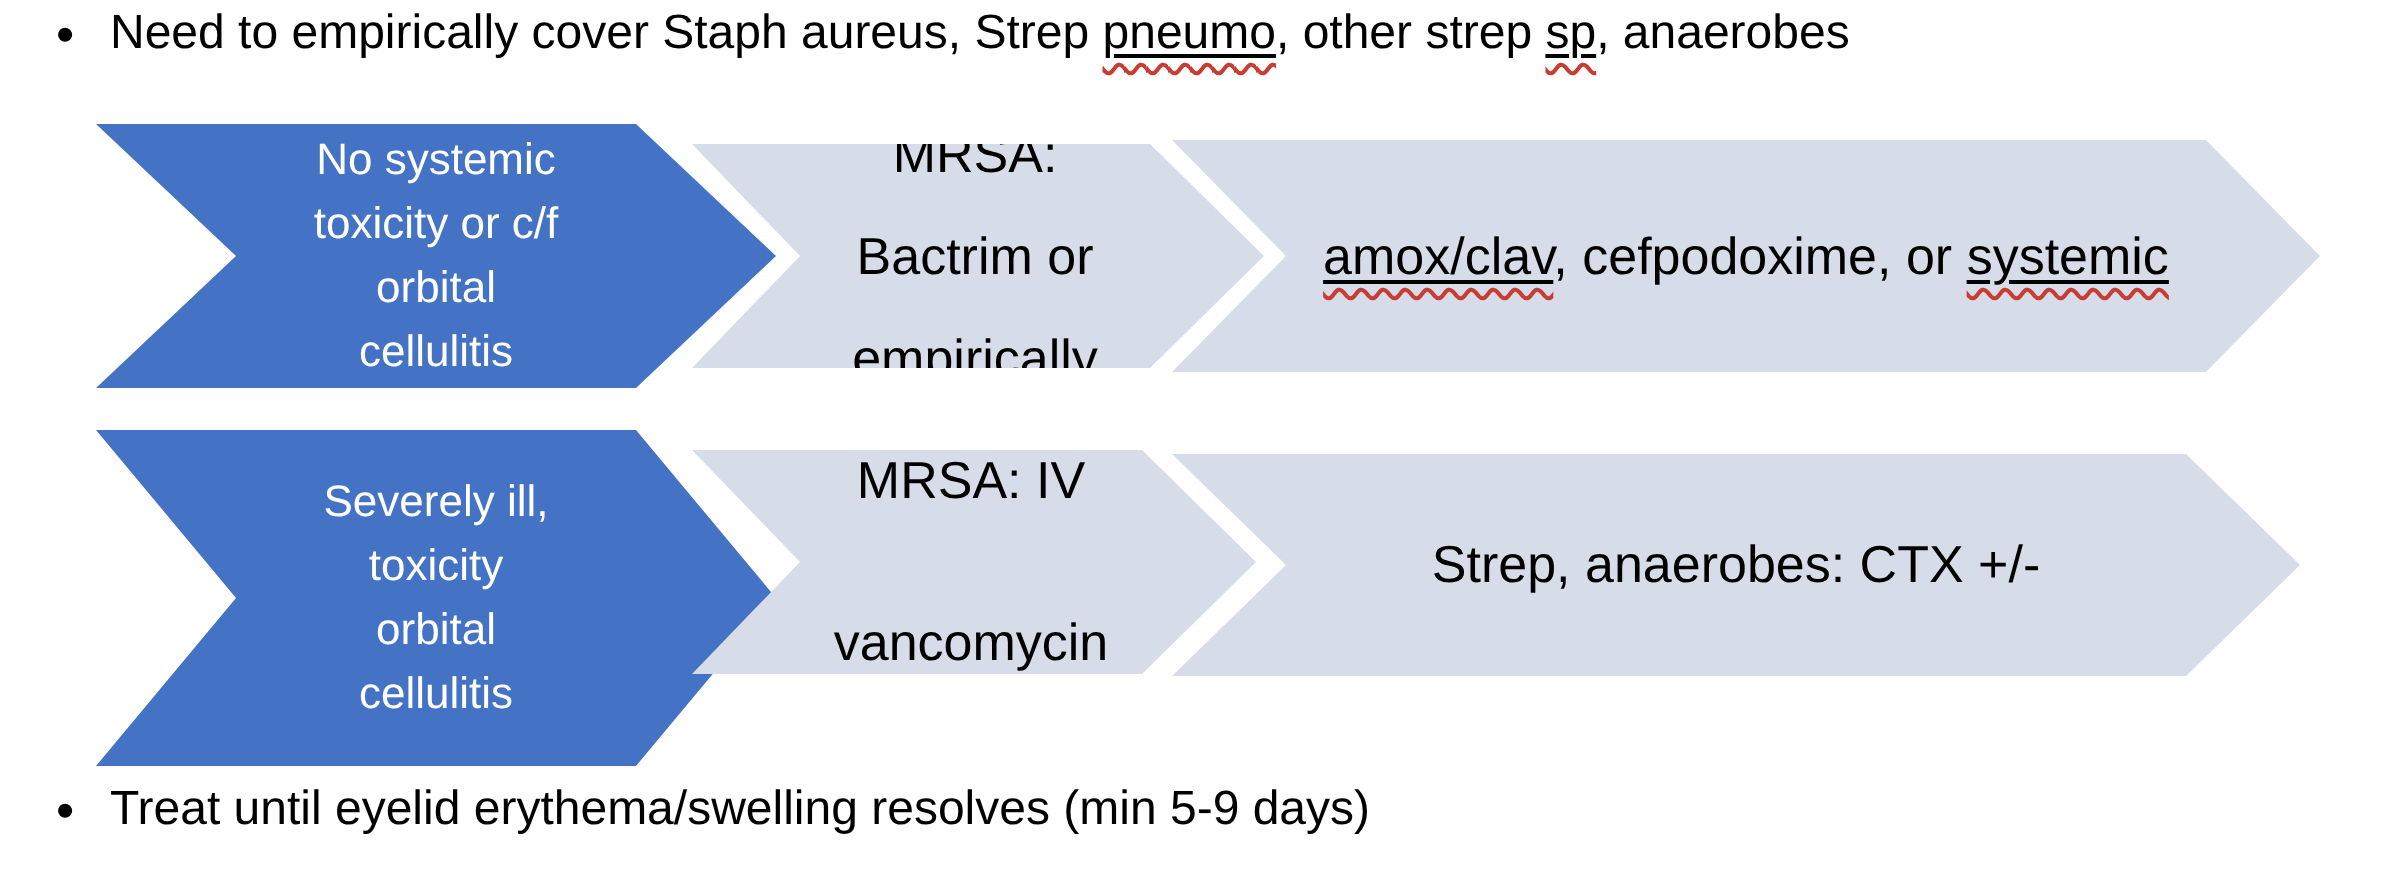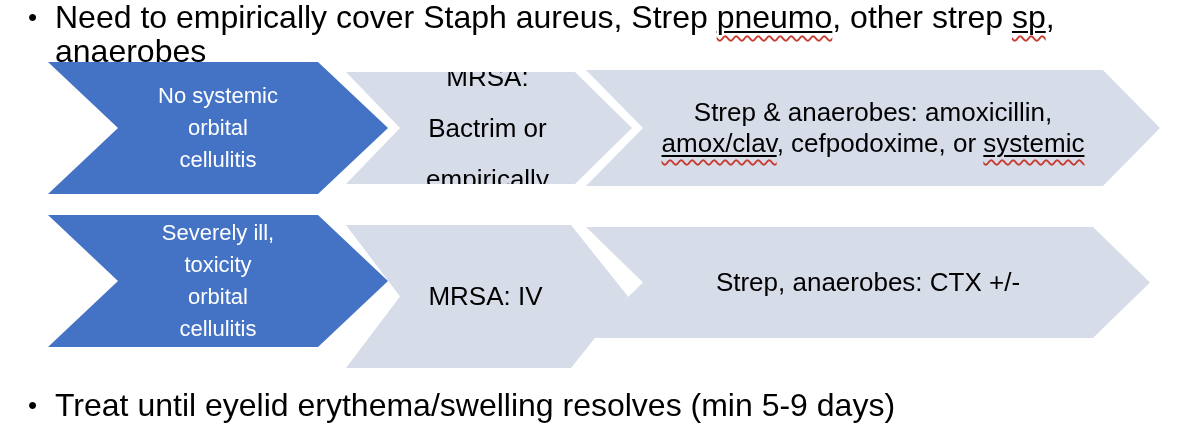"Need to empirically cover Staph" .btext { font-size: 32px -> 24px }
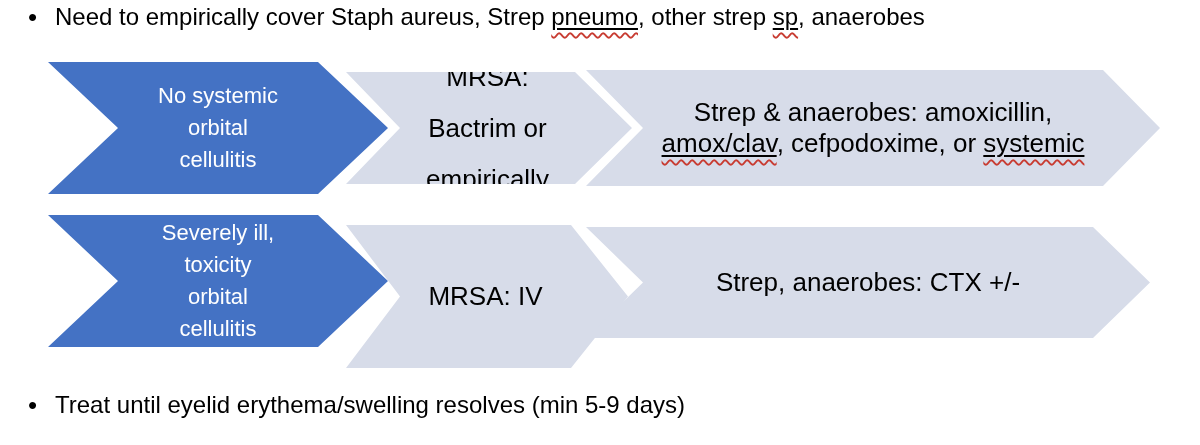"toxicity or c/f" div.tline { html: none -> <div><span>toxicity or c/f</span></div> }
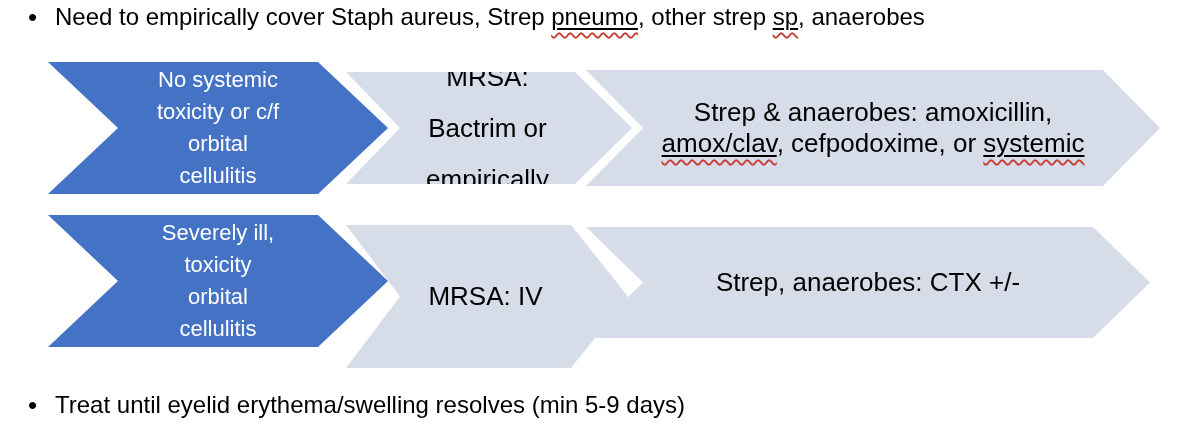"Strep & anaerobes: amoxicillin," div.tline { html: <div><span>Strep &amp; anaerobes: amoxicillin,</span></div> -> none }
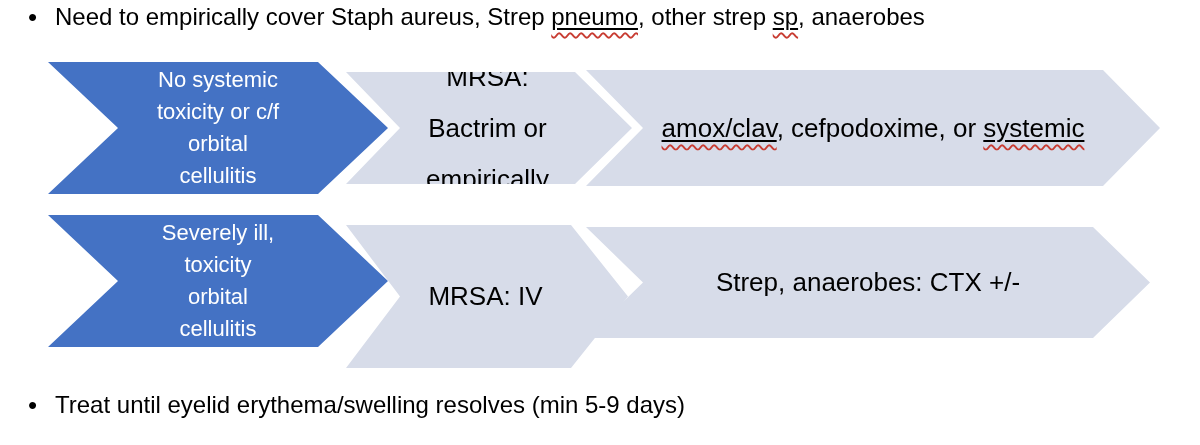"Severely ill," .c-r2a { height: 132px -> 168px }
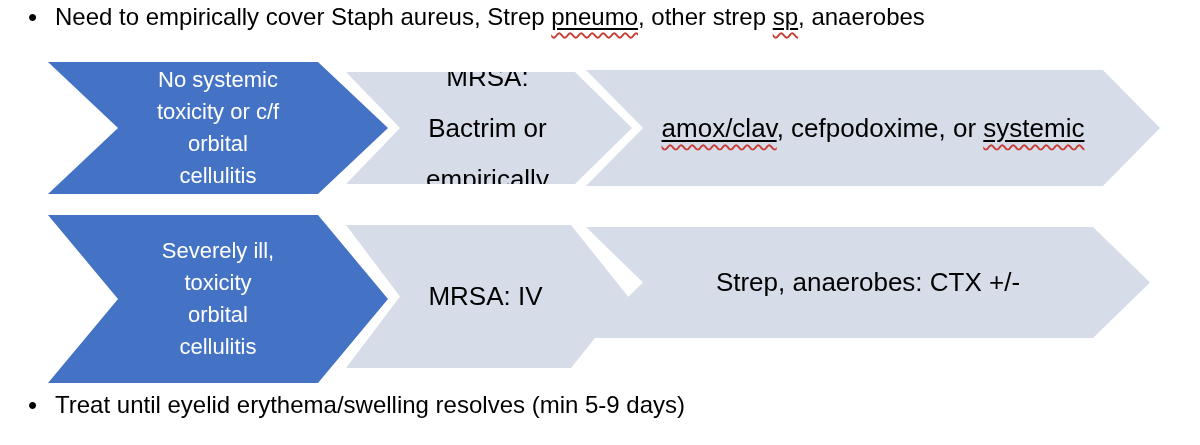"MRSA: IV" .c-r2b { height: 143px -> 112px; justify-content: none -> space-between }
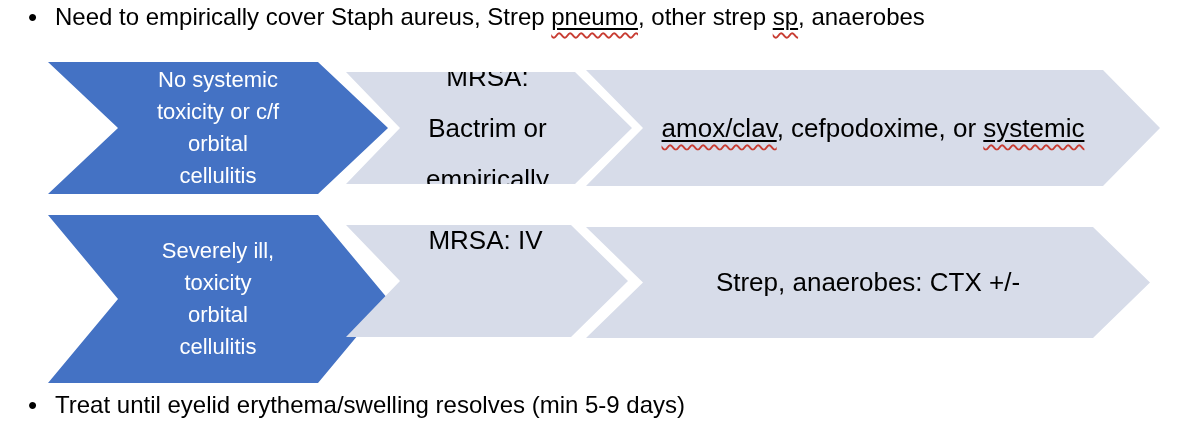"vancomycin" div.tline { html: none -> <div><span>vancomycin</span></div> }
